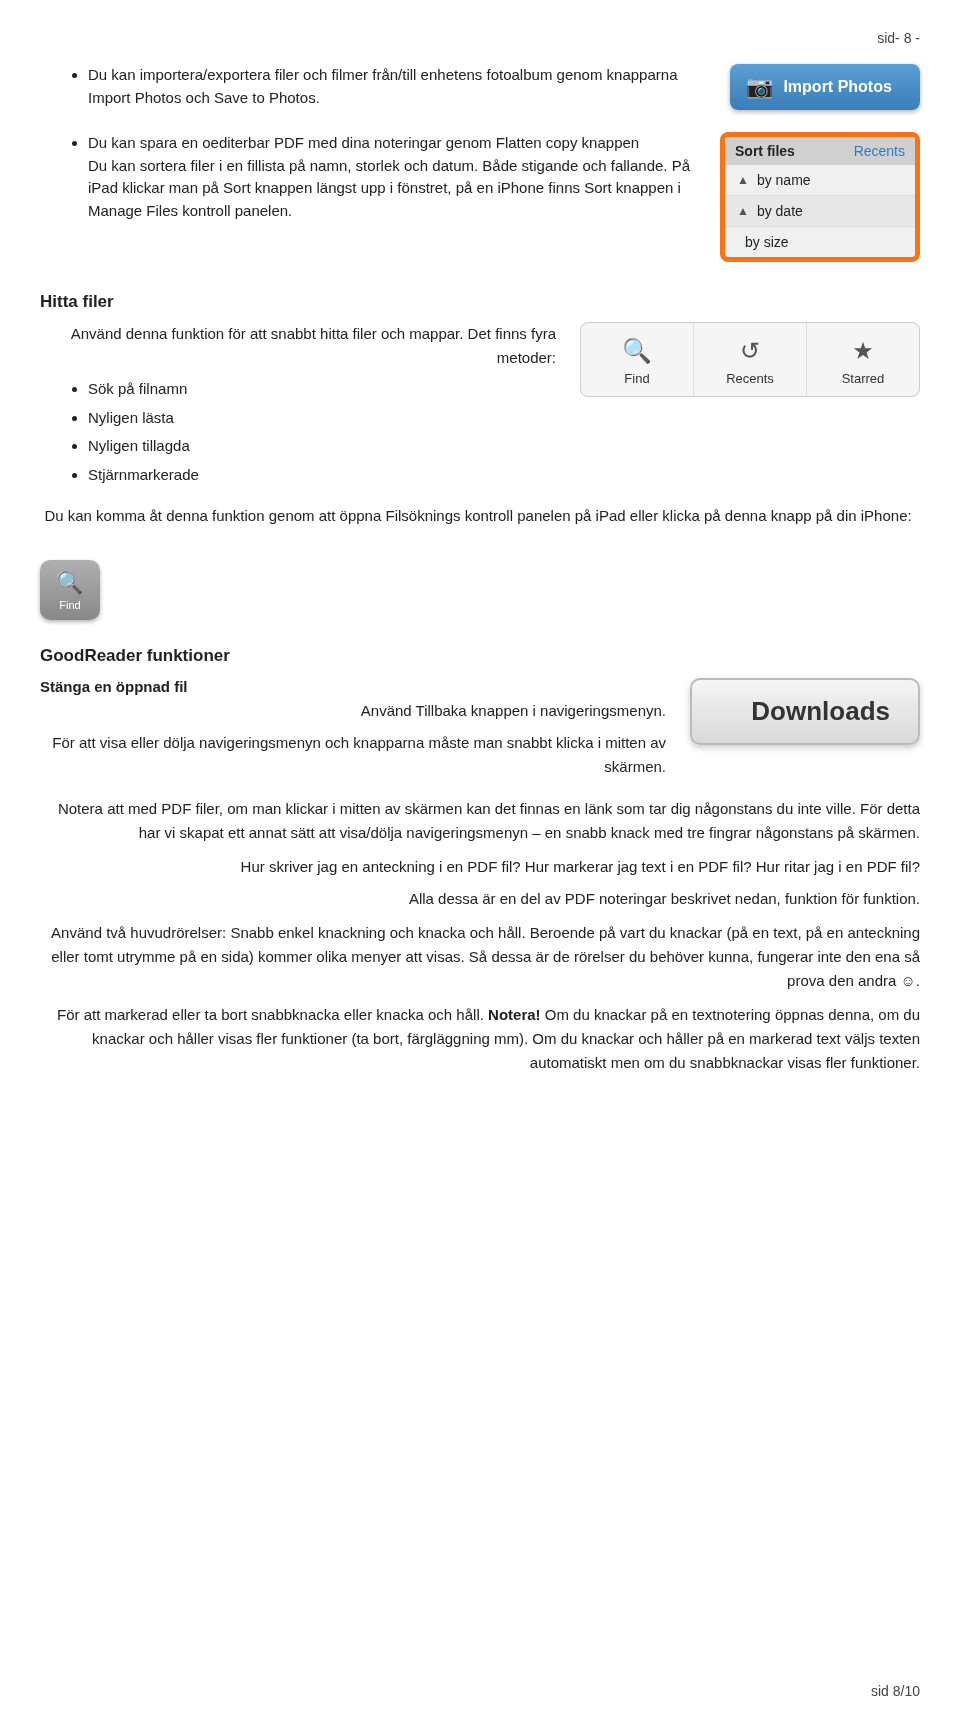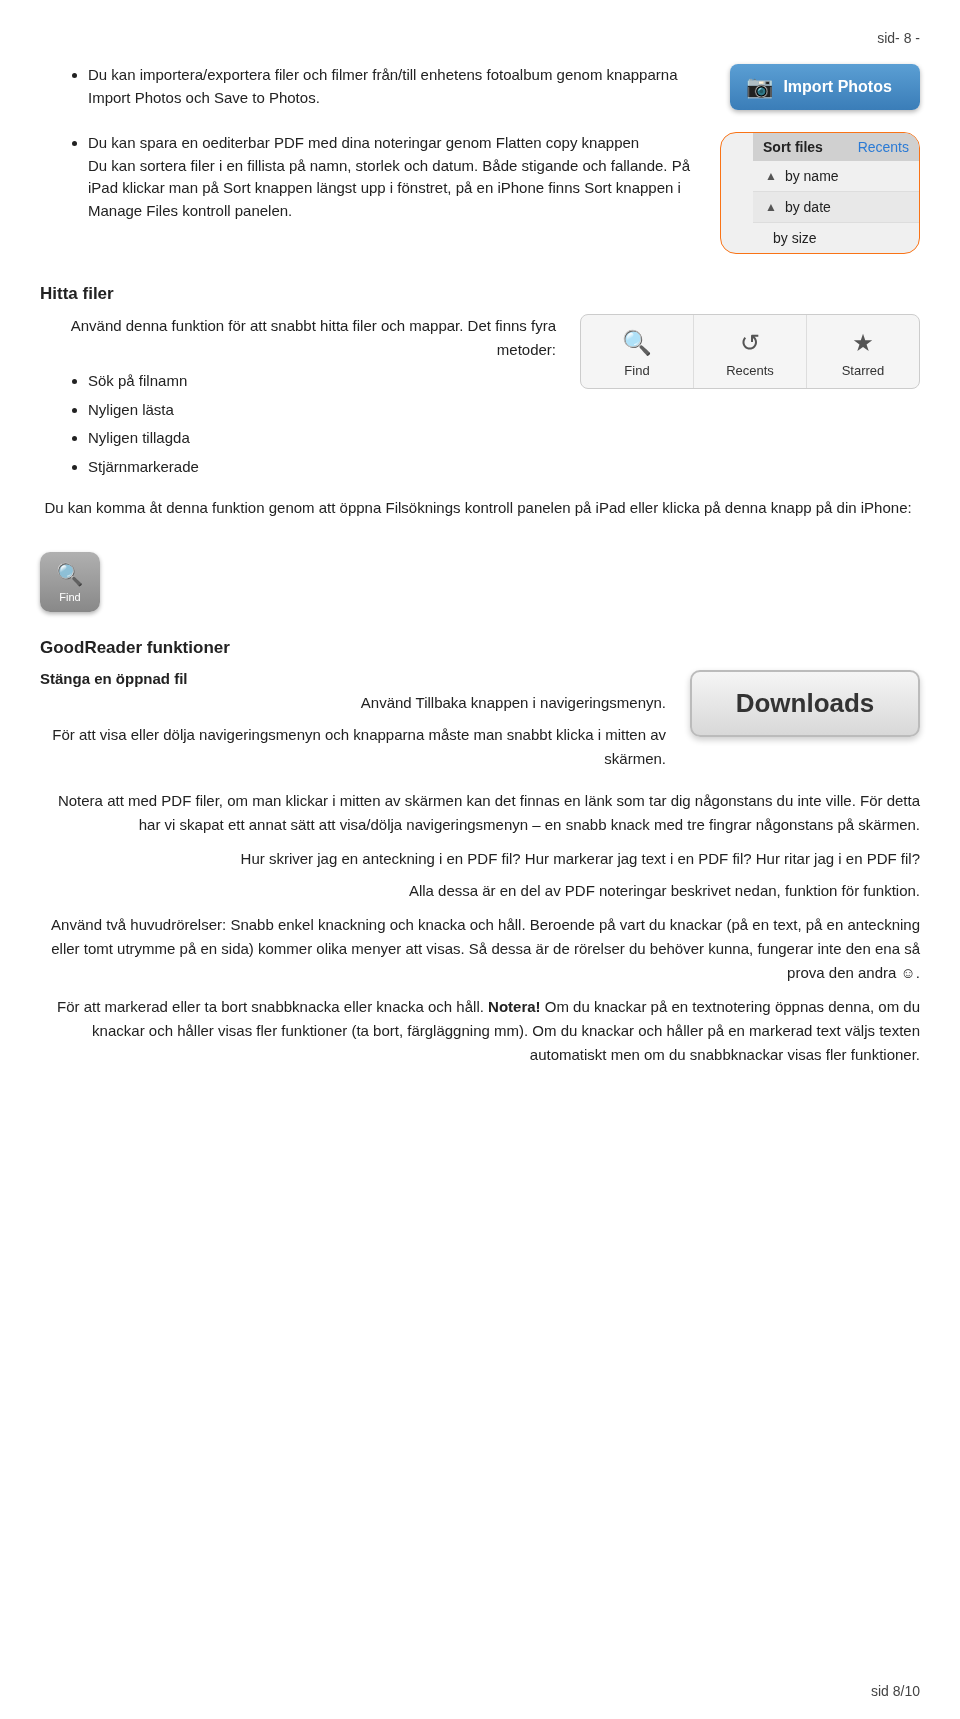"Sort files" .sort-panel { border: 1px solid #f97316 -> 5px solid #f97316; border-radius: 16px -> 8px; padding-left: 32px -> none }
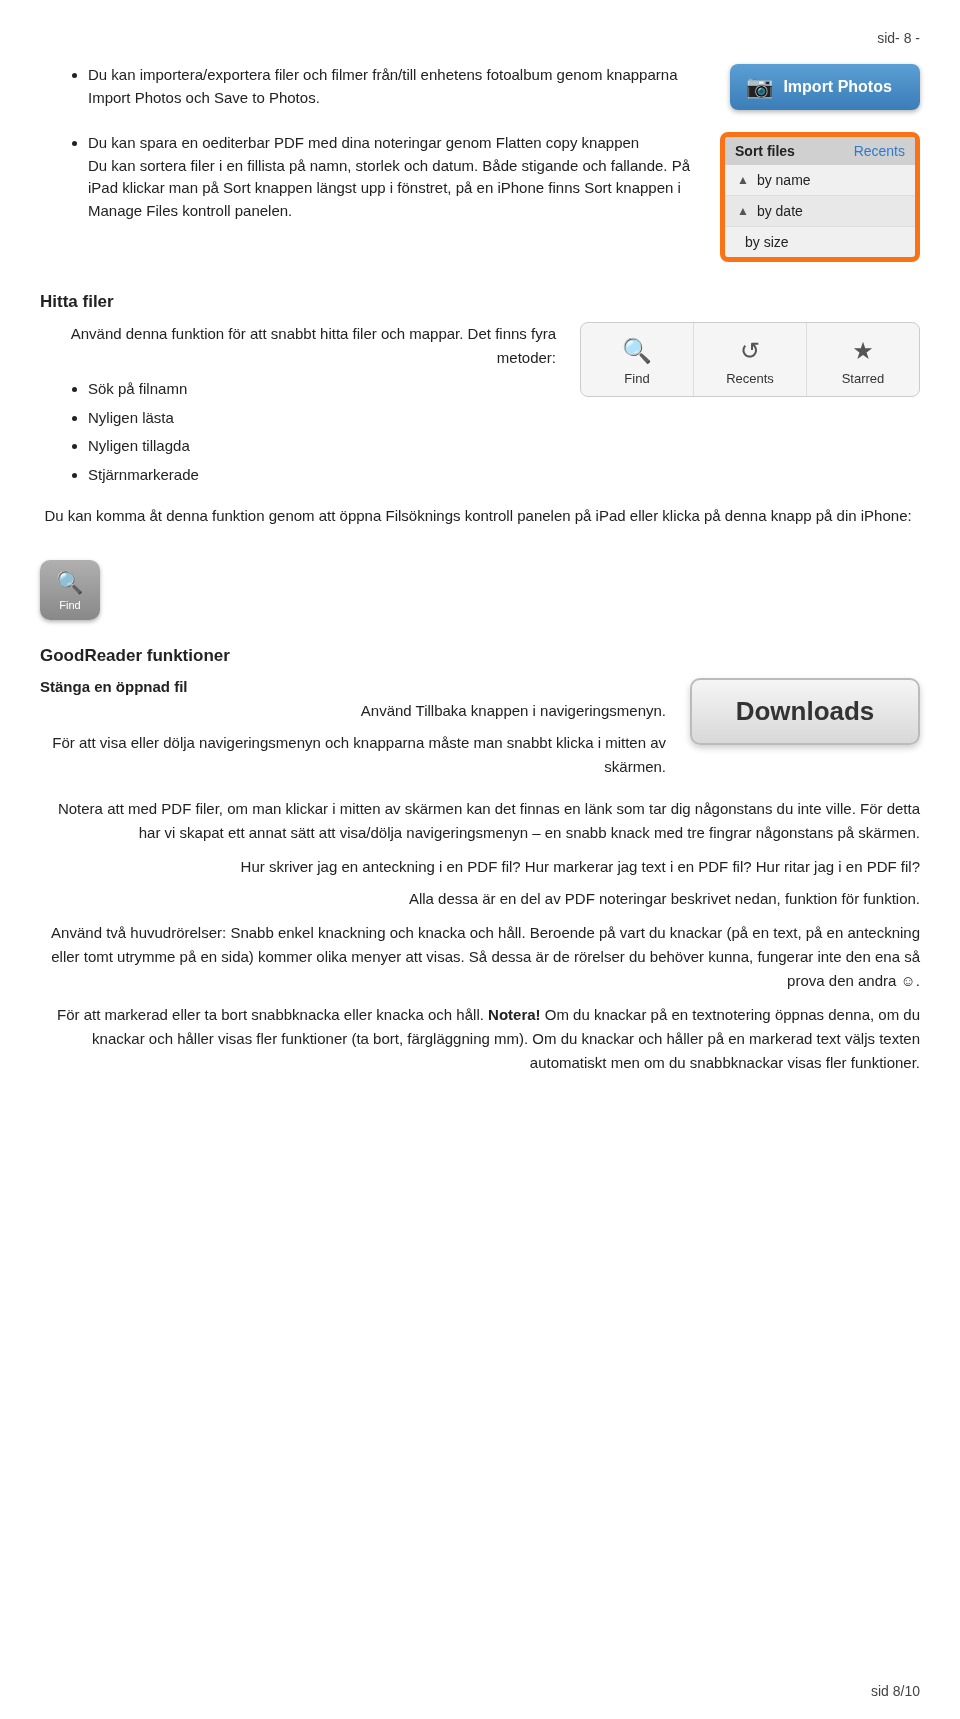"Downloads" .downloads-btn { text-align: center -> right }
